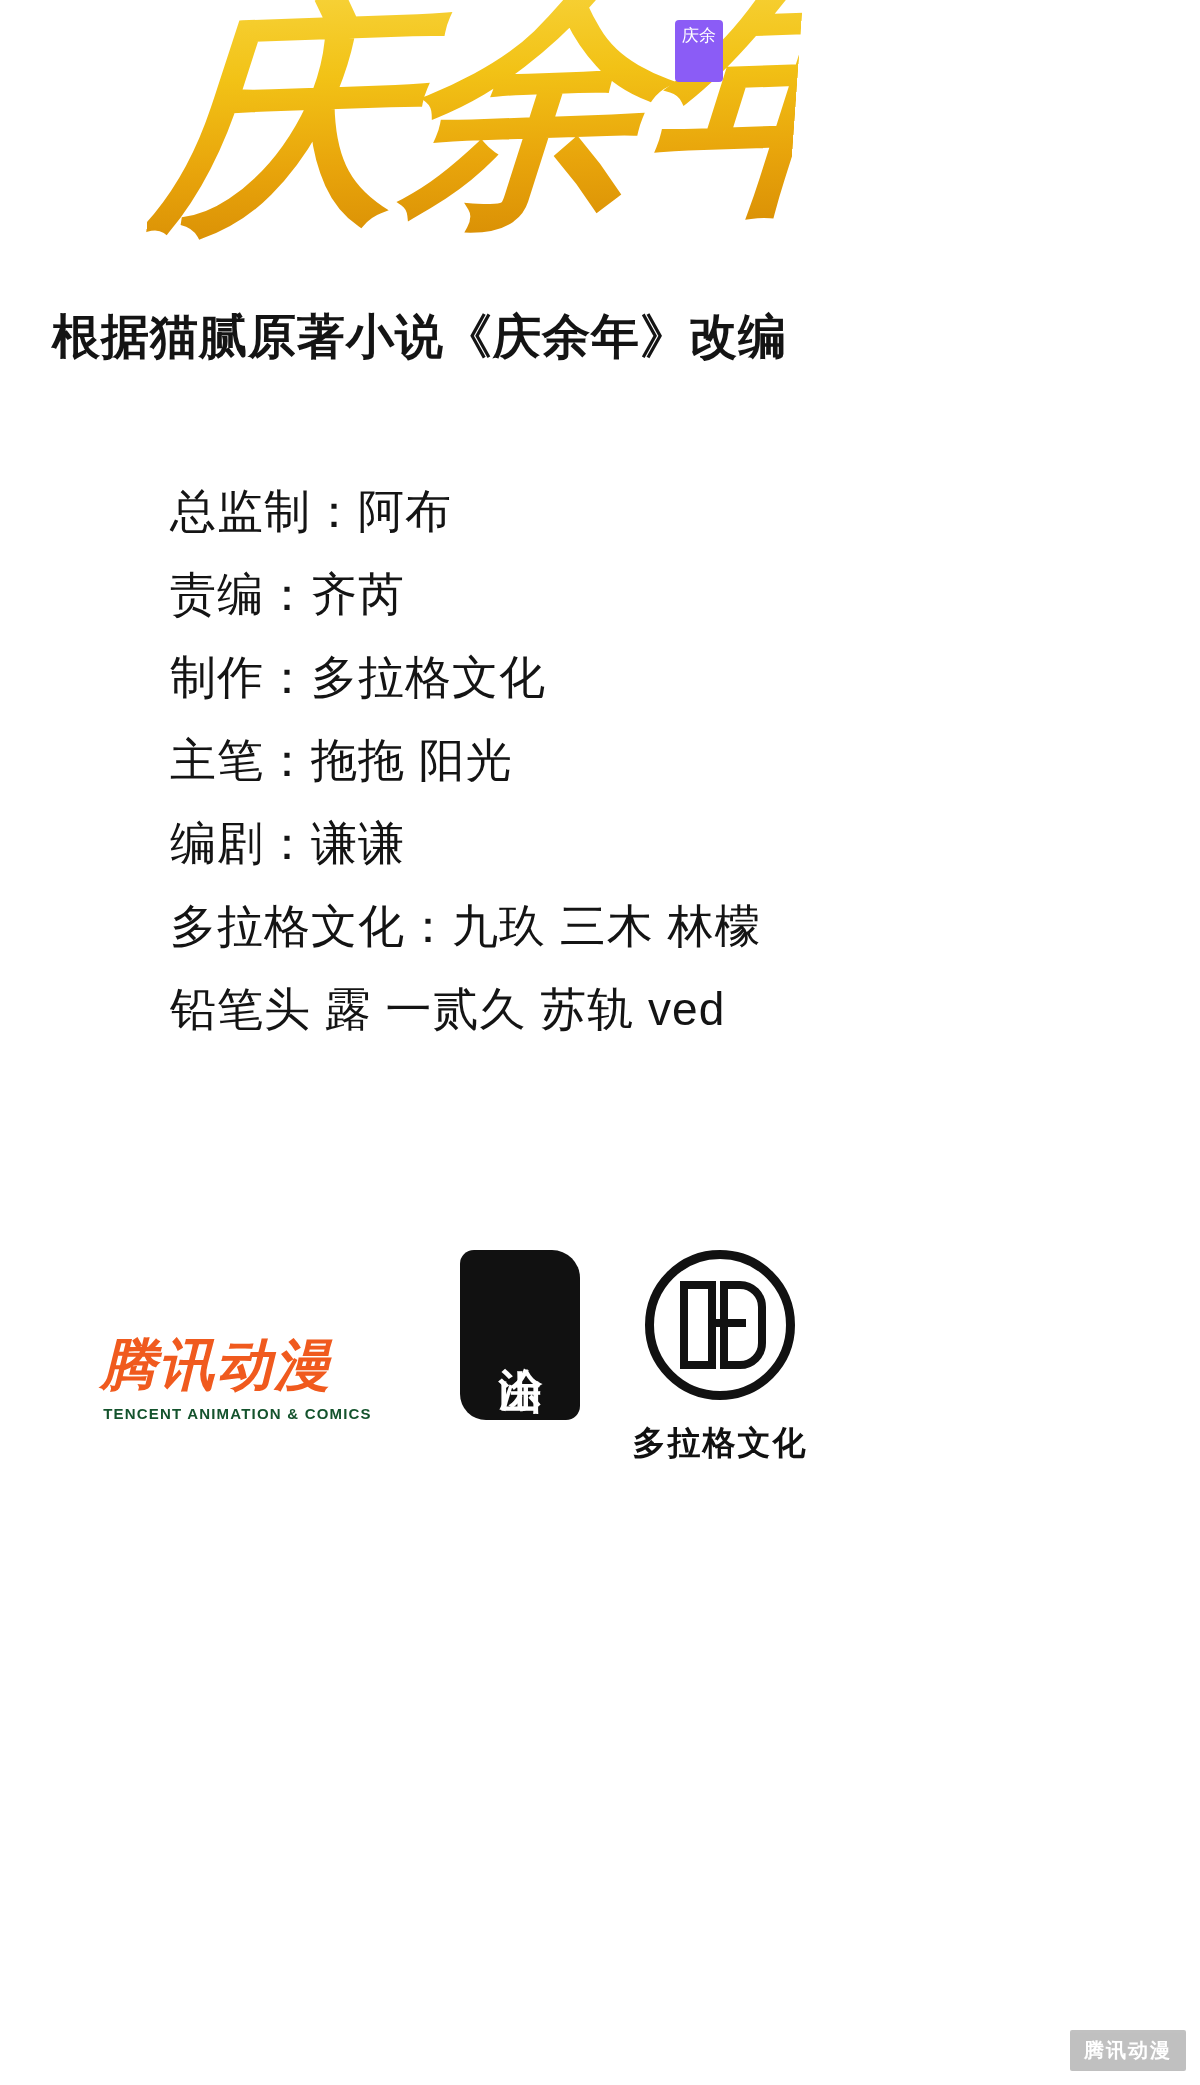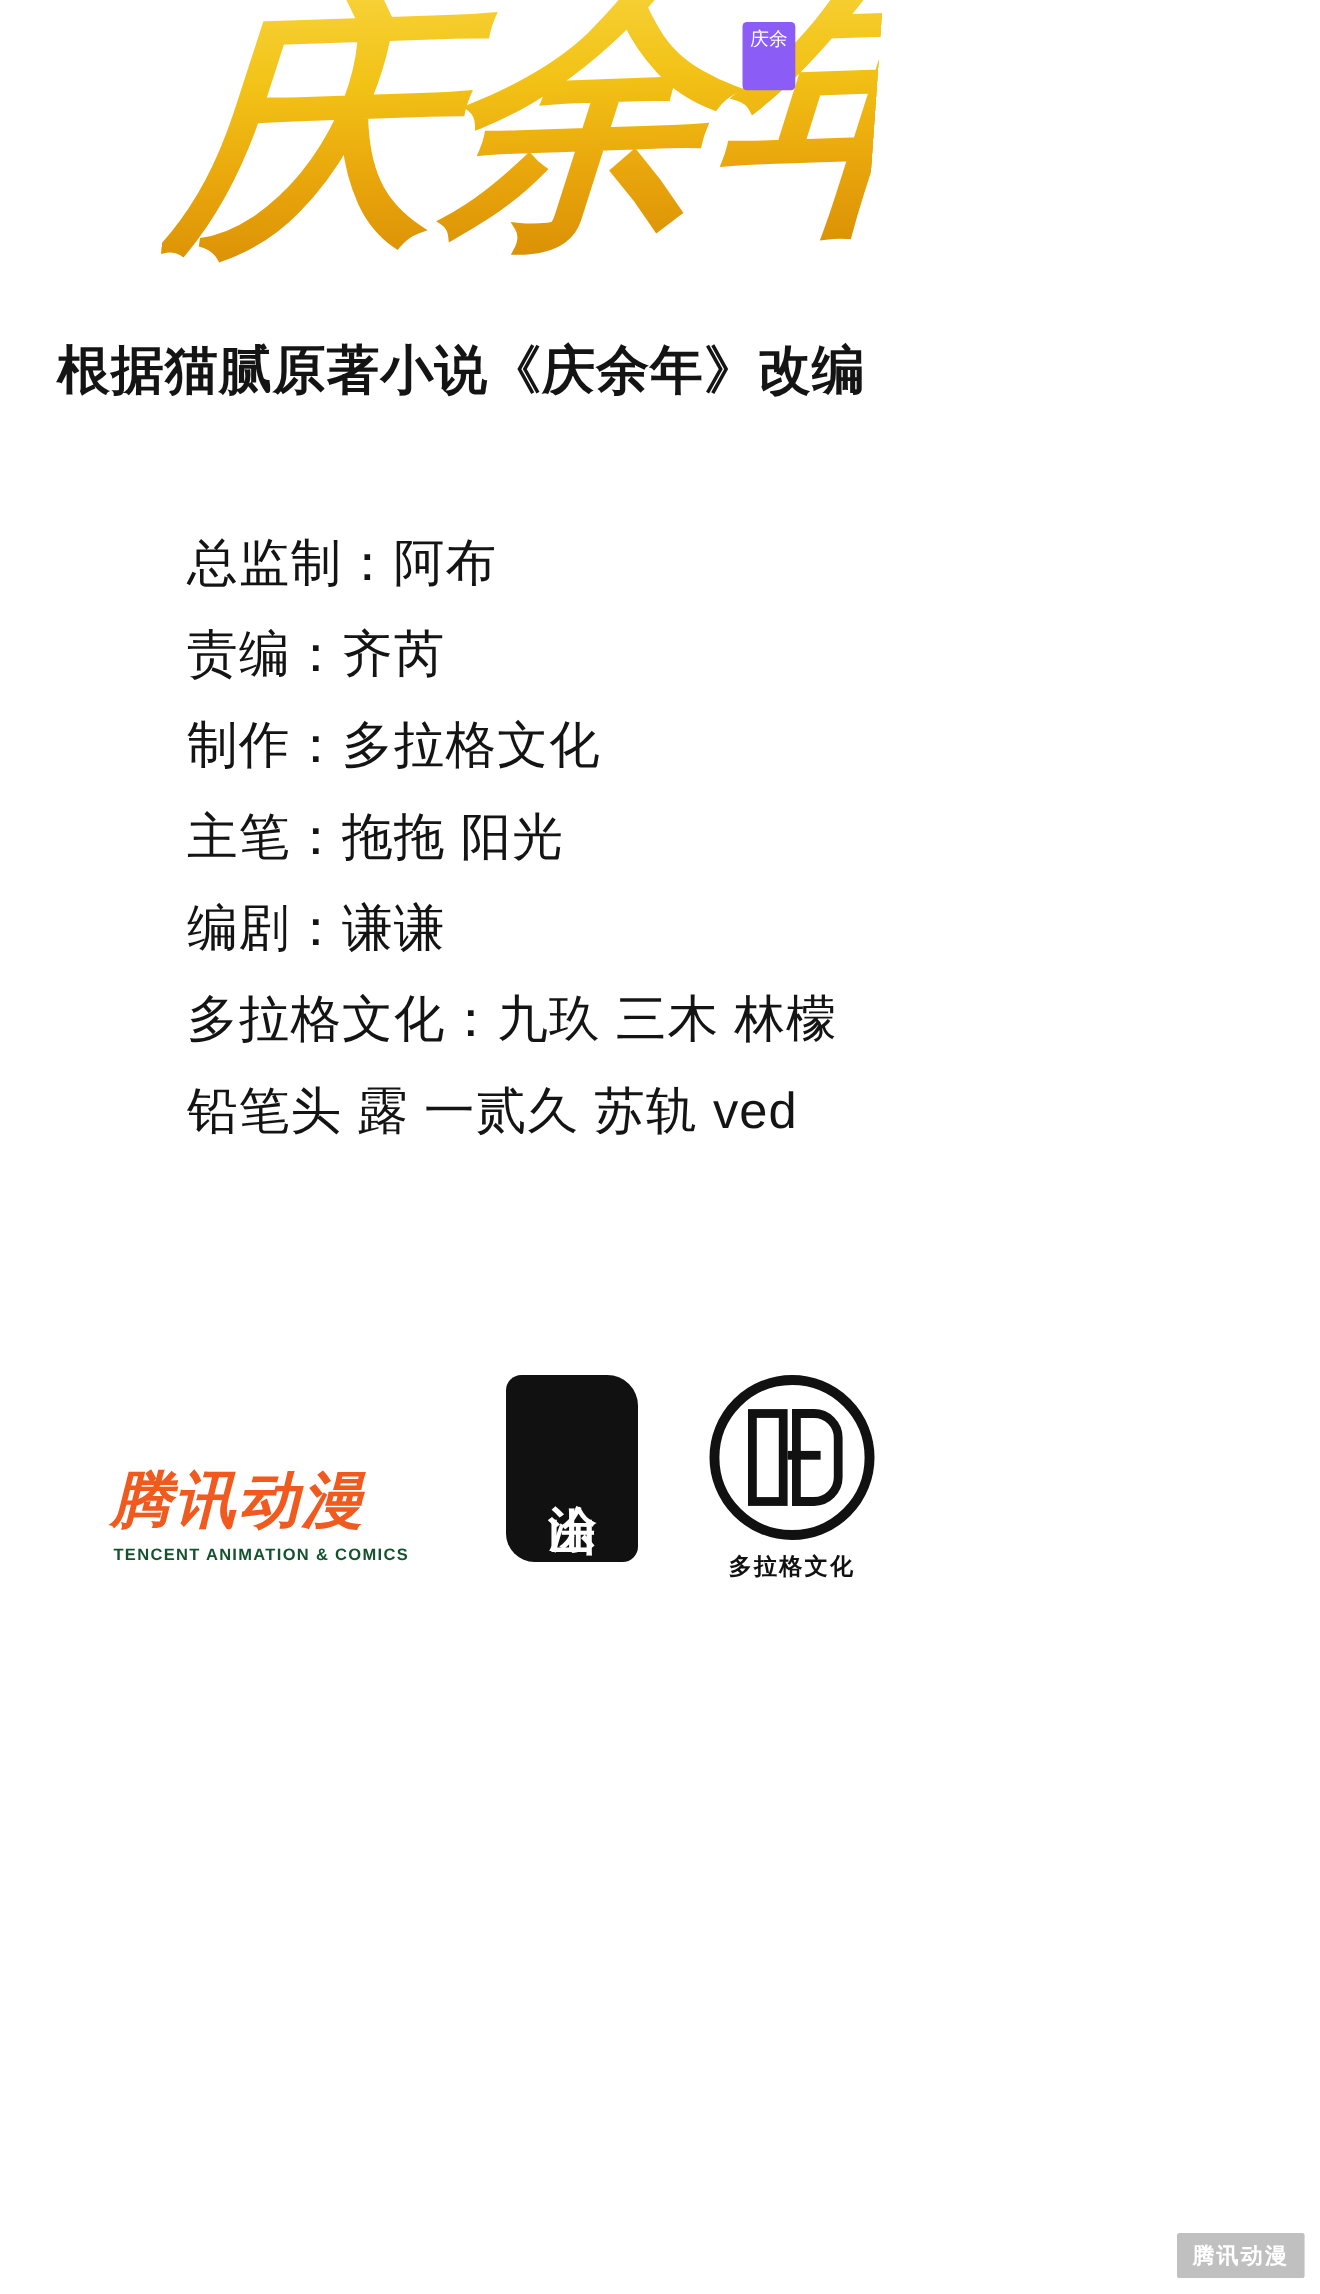"多拉格文化" .duolage-logo .dl-text { font-size: 21px -> 33px; margin-top: 10px -> 21px }
